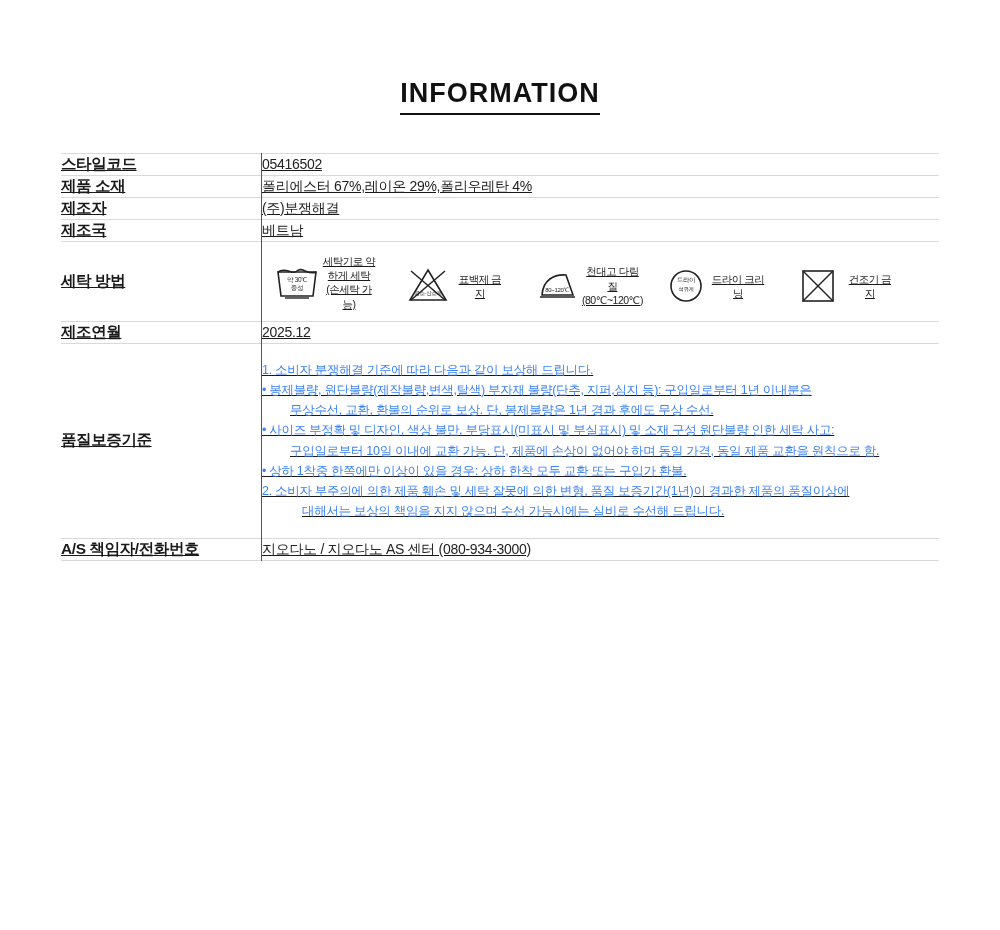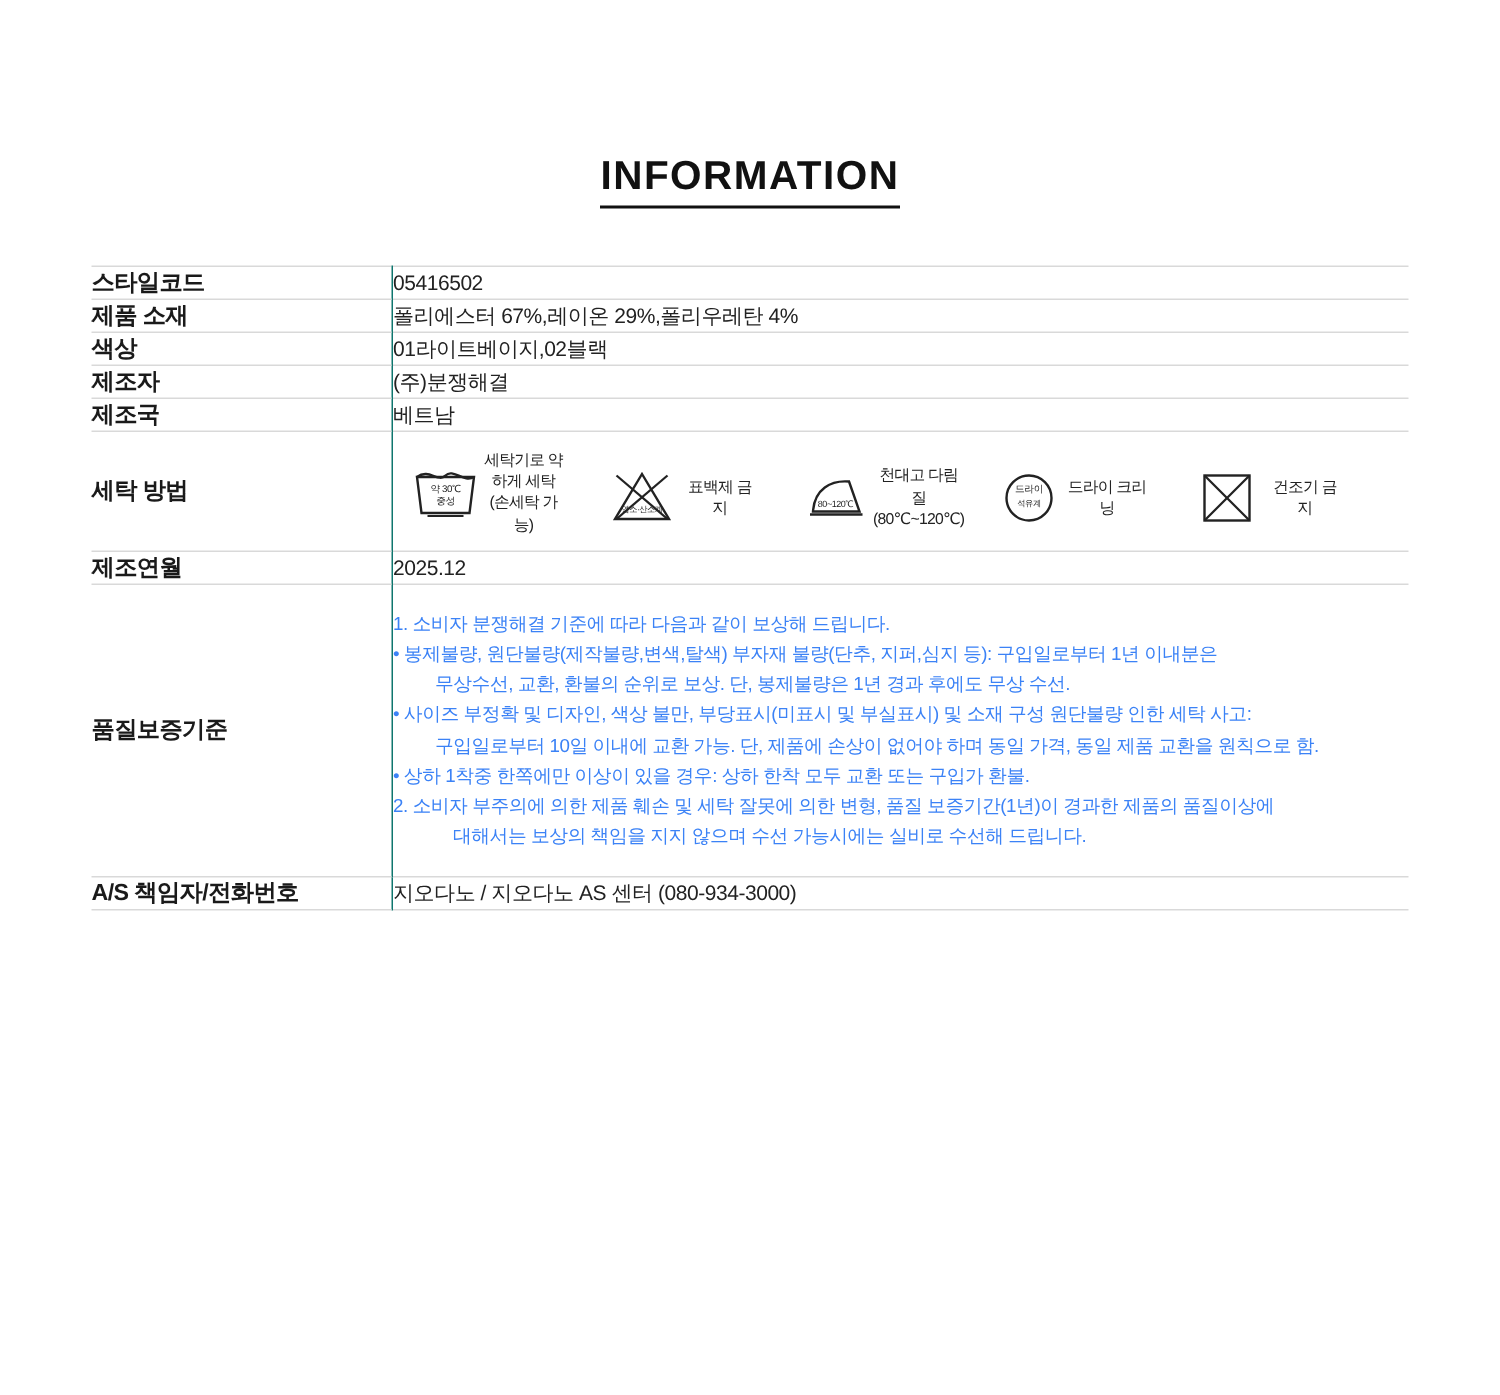"INFORMATION" .title-wrap { padding-top: 102px -> 78px }
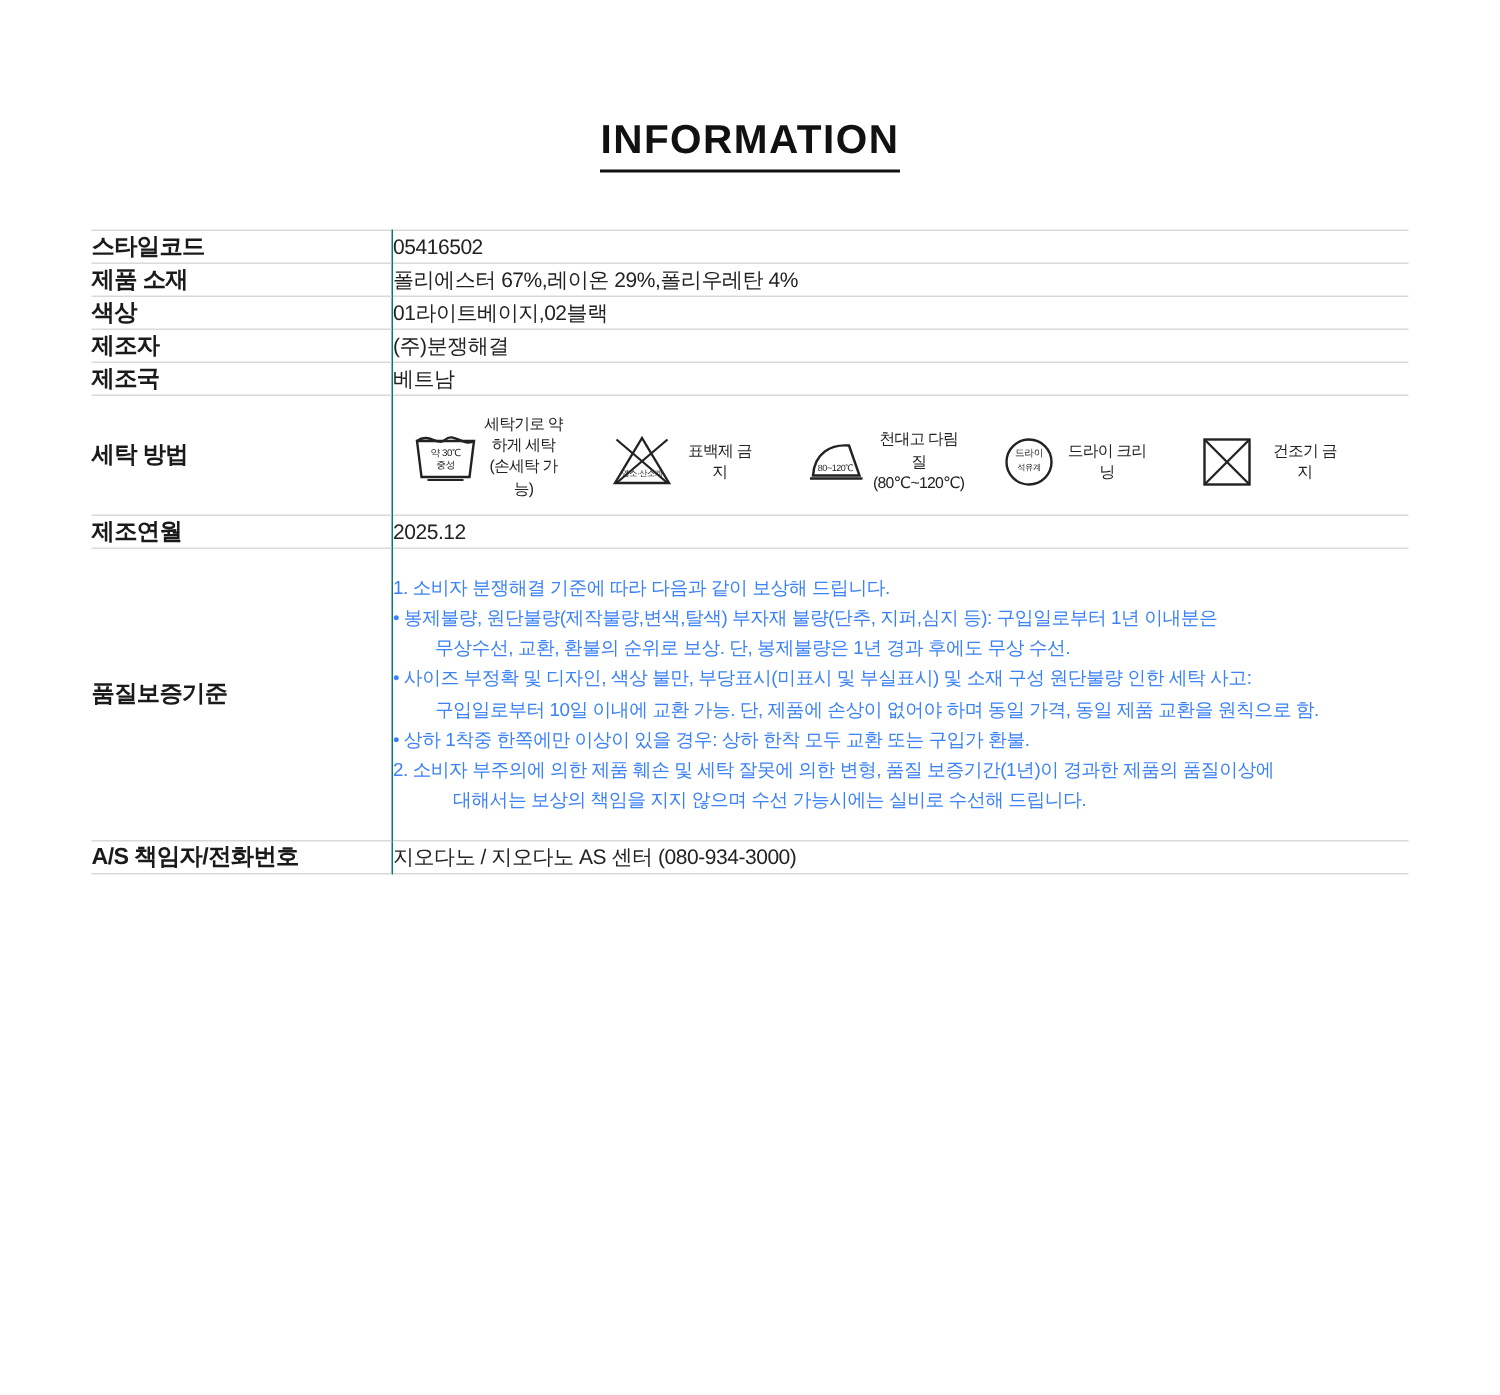"스타일코드" table.info { text-decoration: none -> underline }
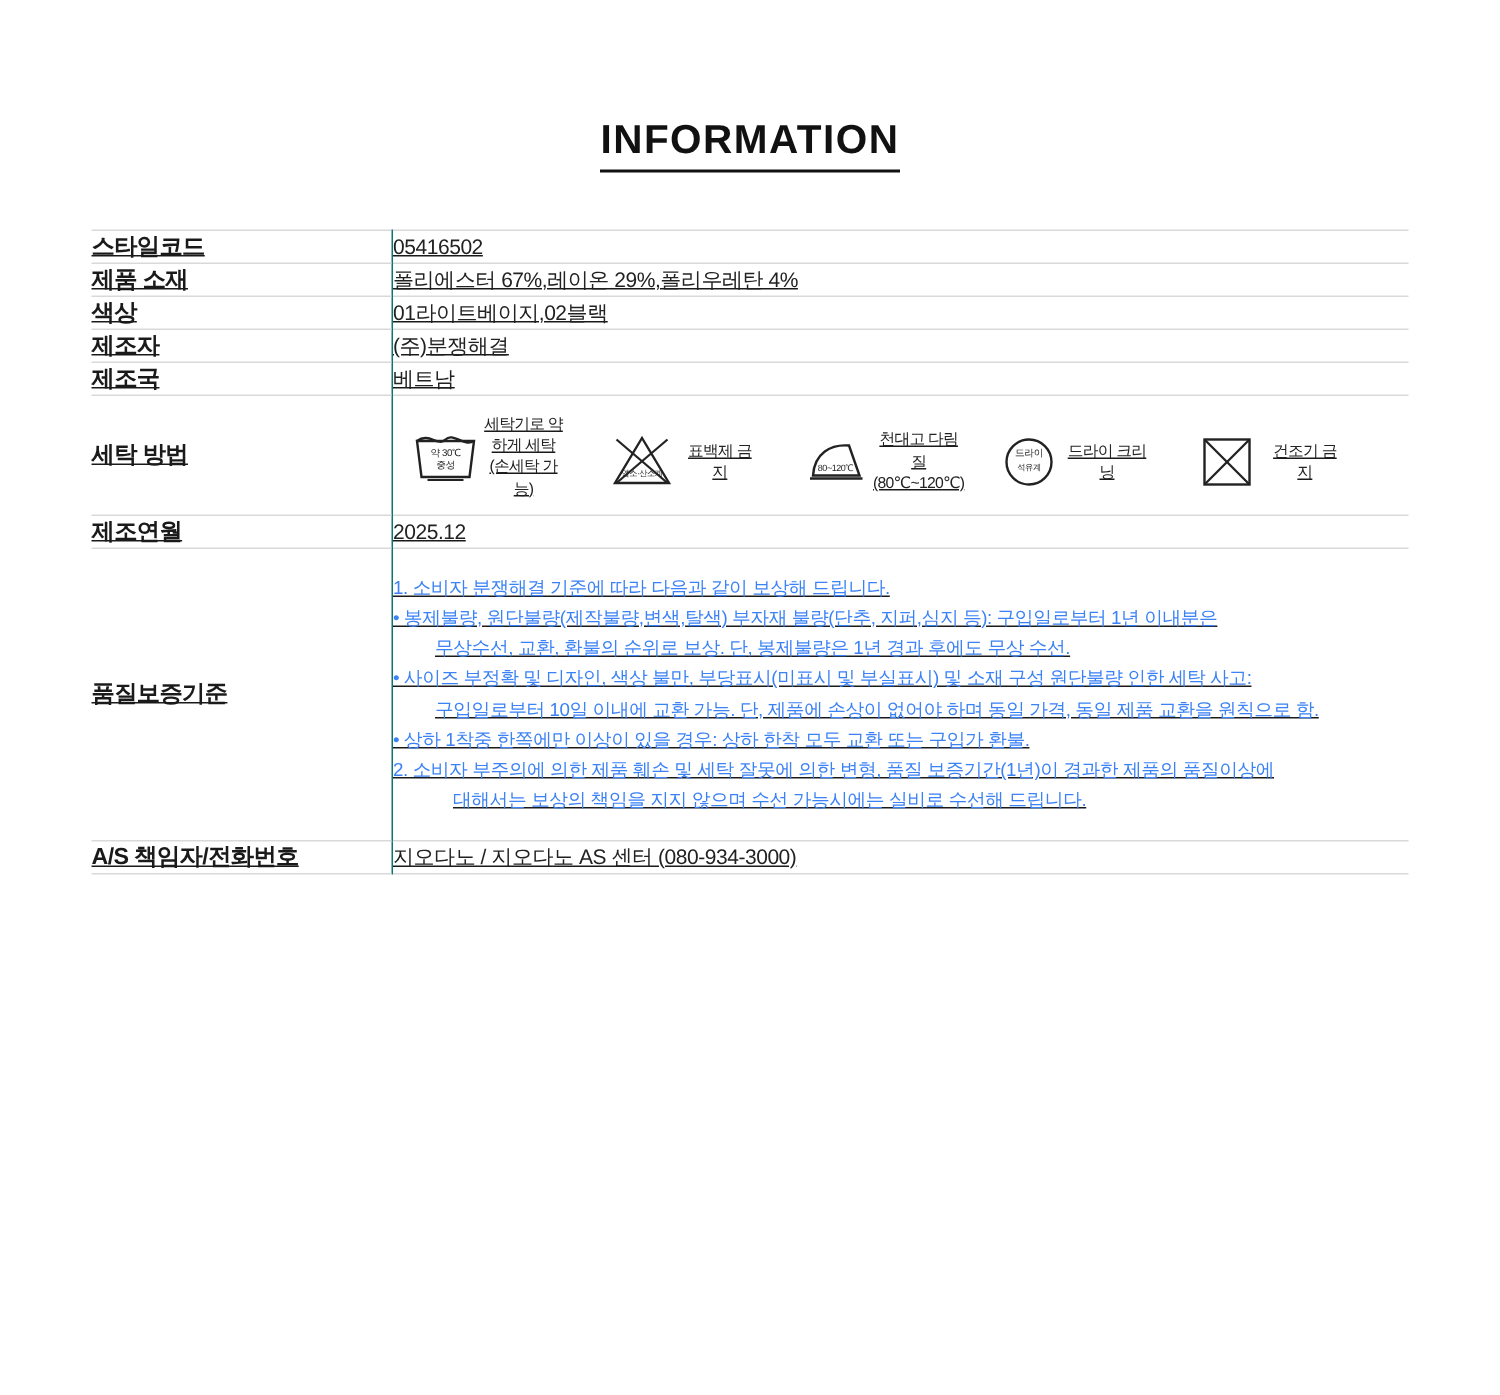"색상" tr { html: <tr> <td>색상</td> <td>01라이트베이지,02블랙</td> </tr> -> none }
